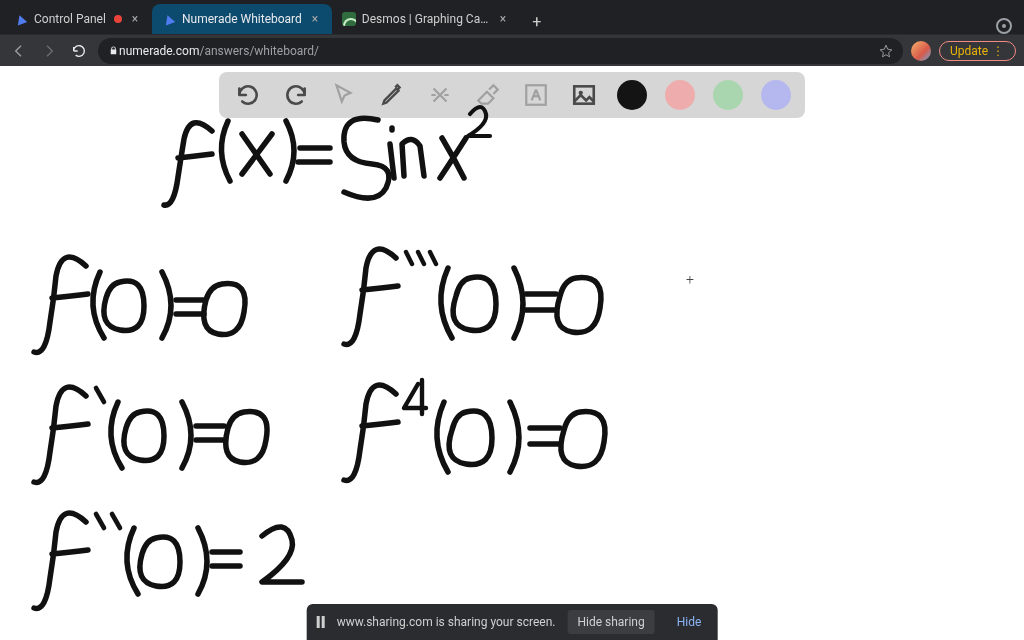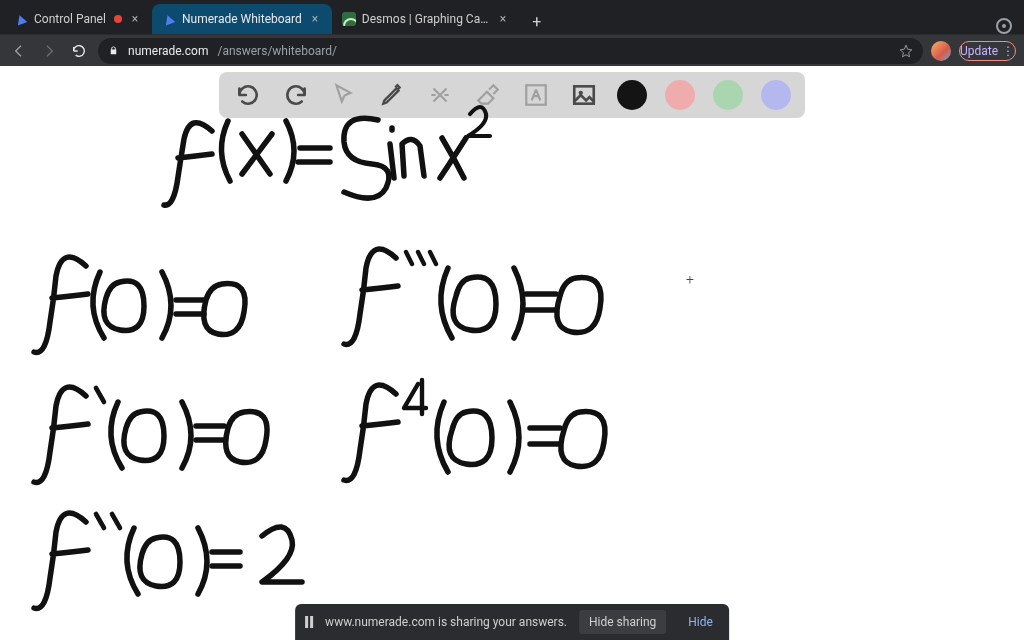"numerade.com" .addrbar { gap: 9px -> 0 }
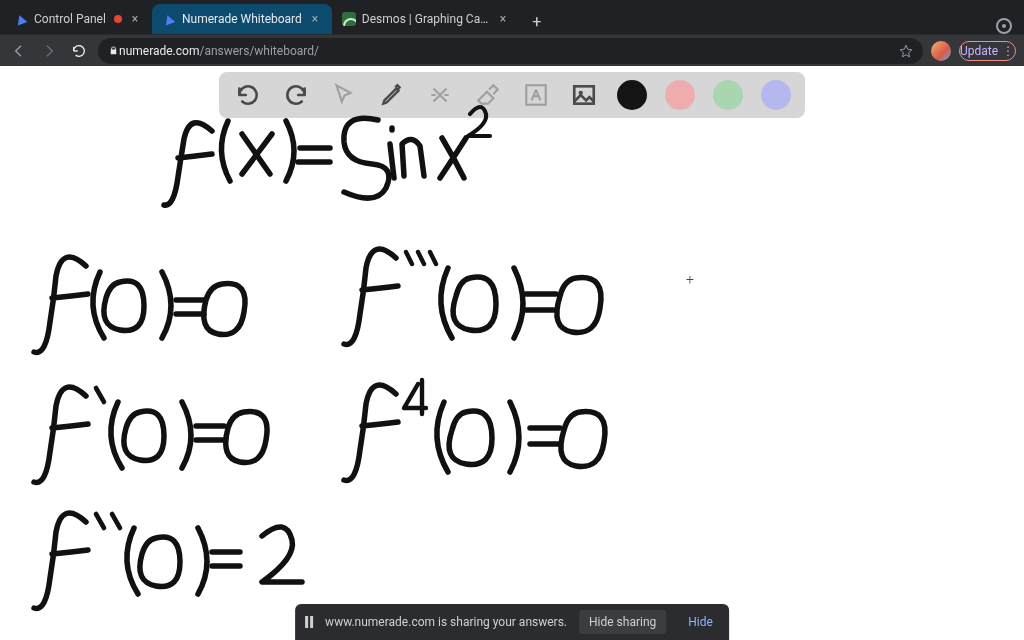"Update" .updatebtn { color: #c4b5fd -> #eab308; padding: 2px 0 -> 2px 10px }
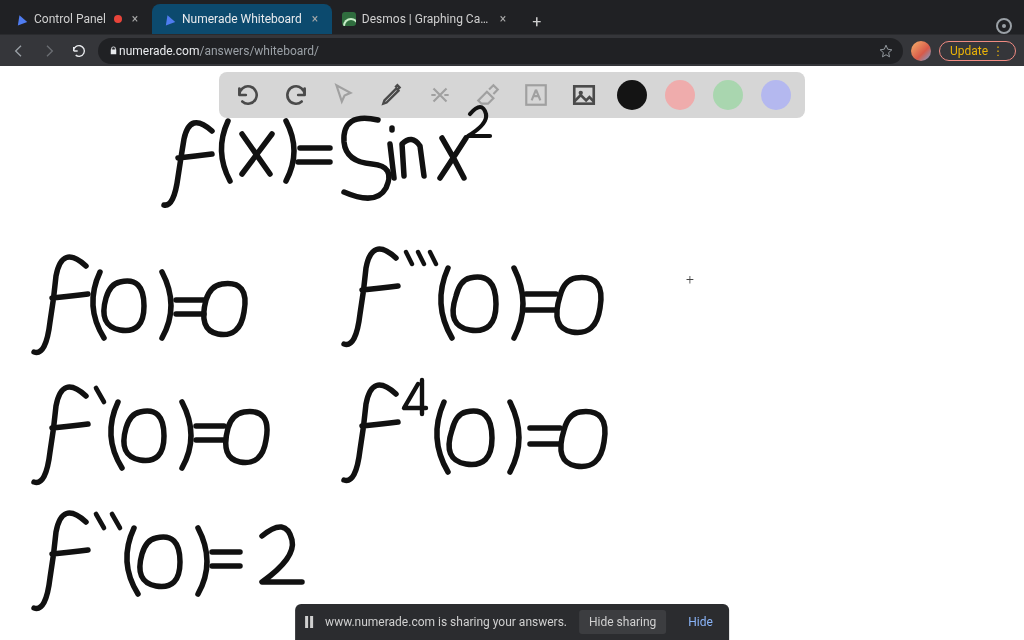"www.numerade.com is sharing your" span { text: www.numerade.com is sharing your answers -> www.sharing.com is sharing your screen }
